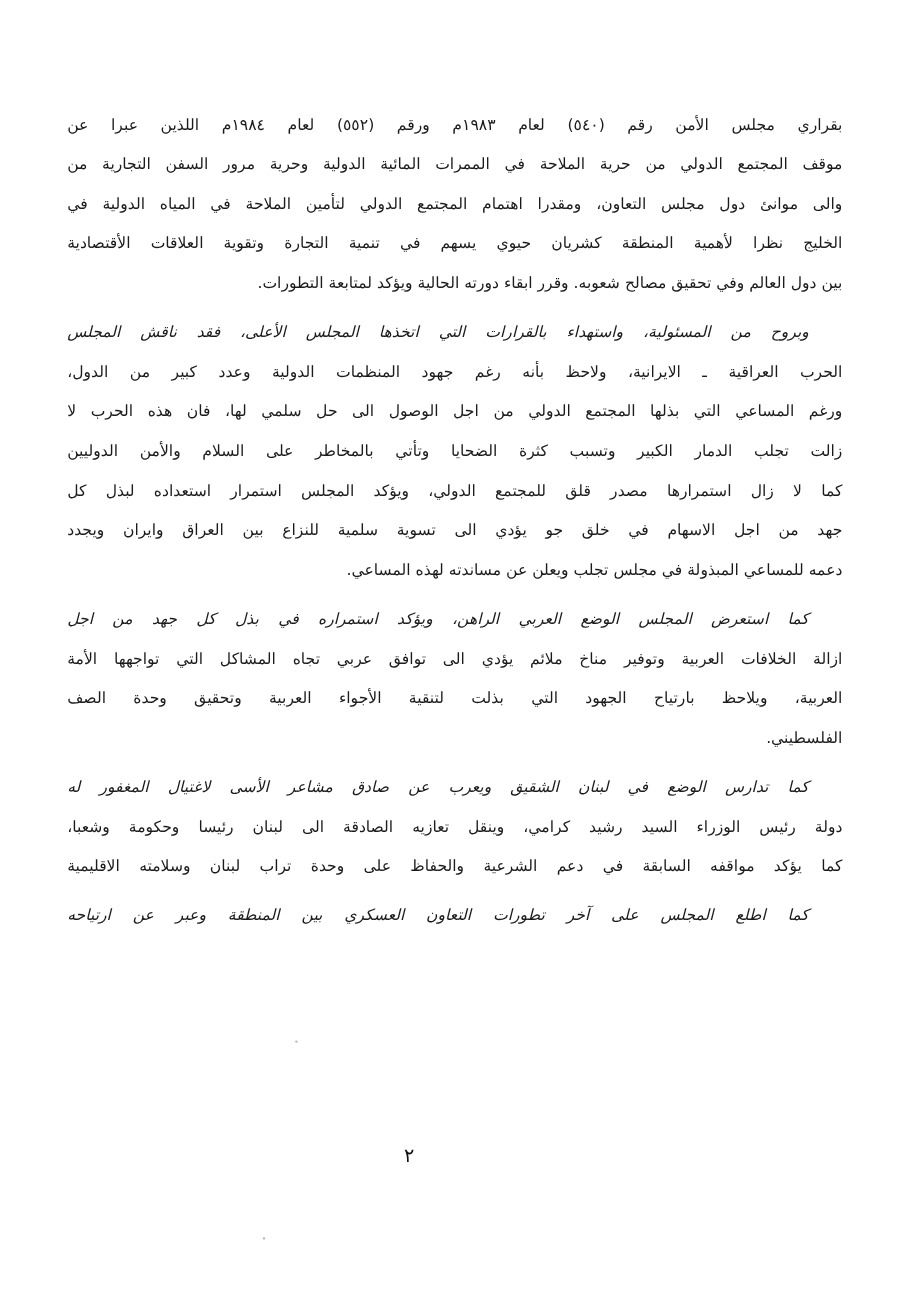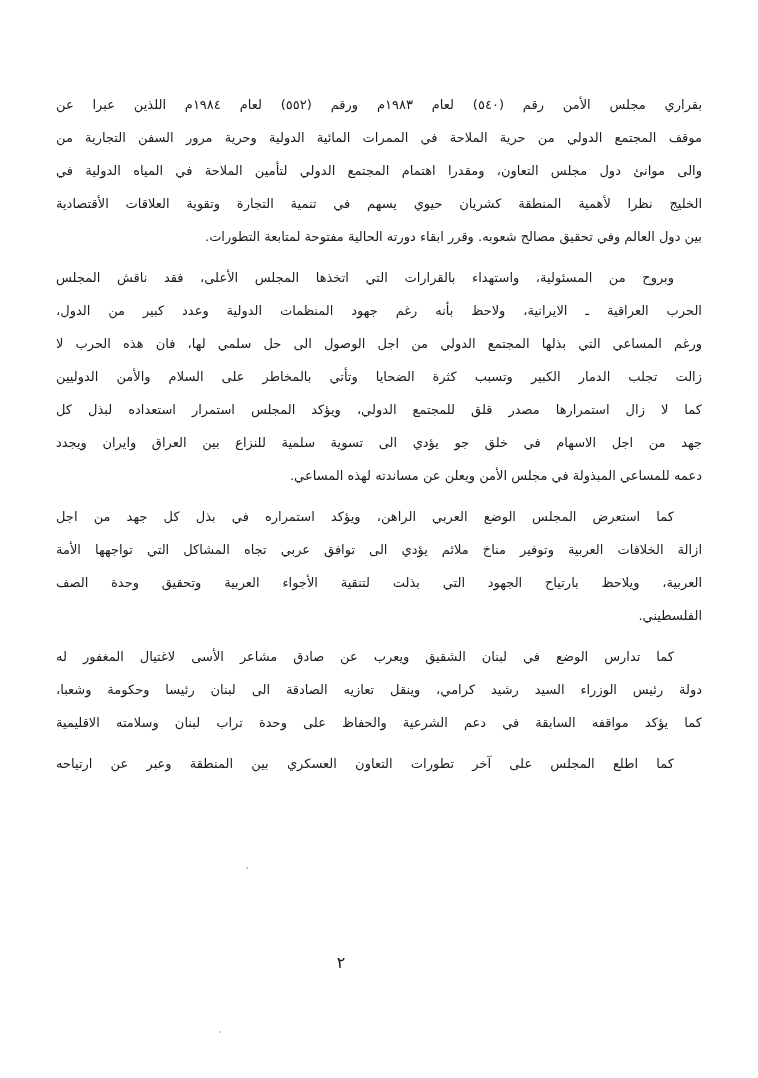"بين دول العالم وفي تحقيق" div.line { text: مفتوحة -> ويؤكد }
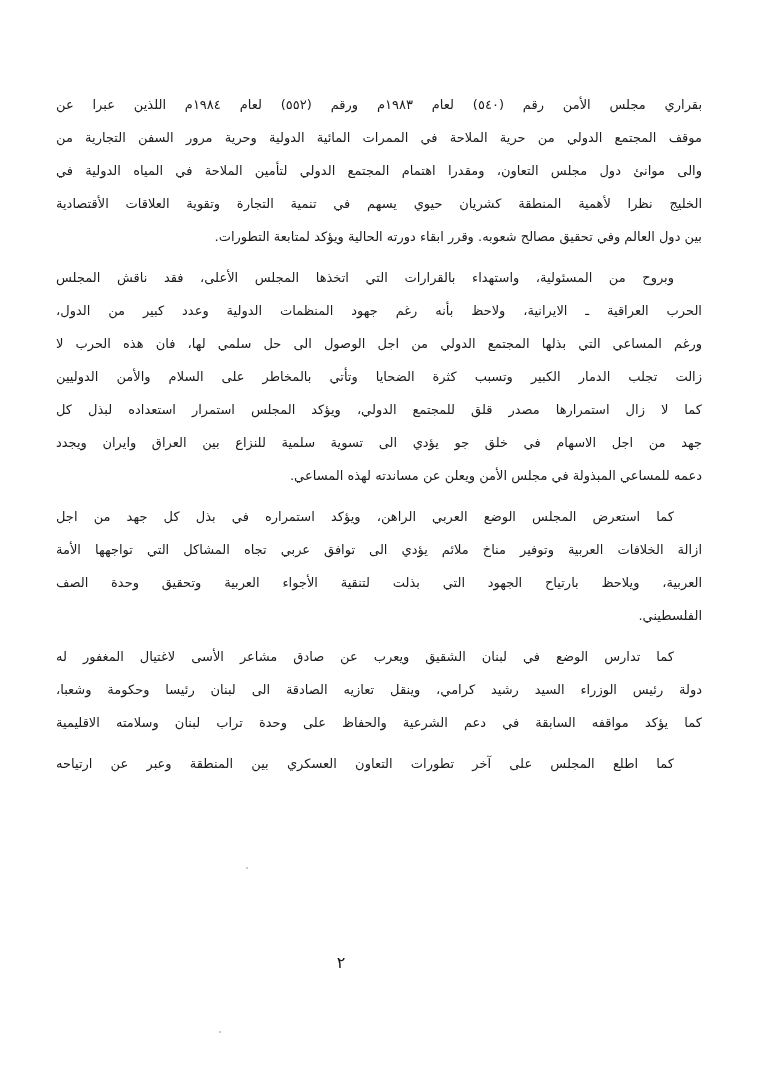"وبروح من المسئولية، واستهداء بالقرارات" .paragraph.indent .line:first-child { font-style: none -> italic }
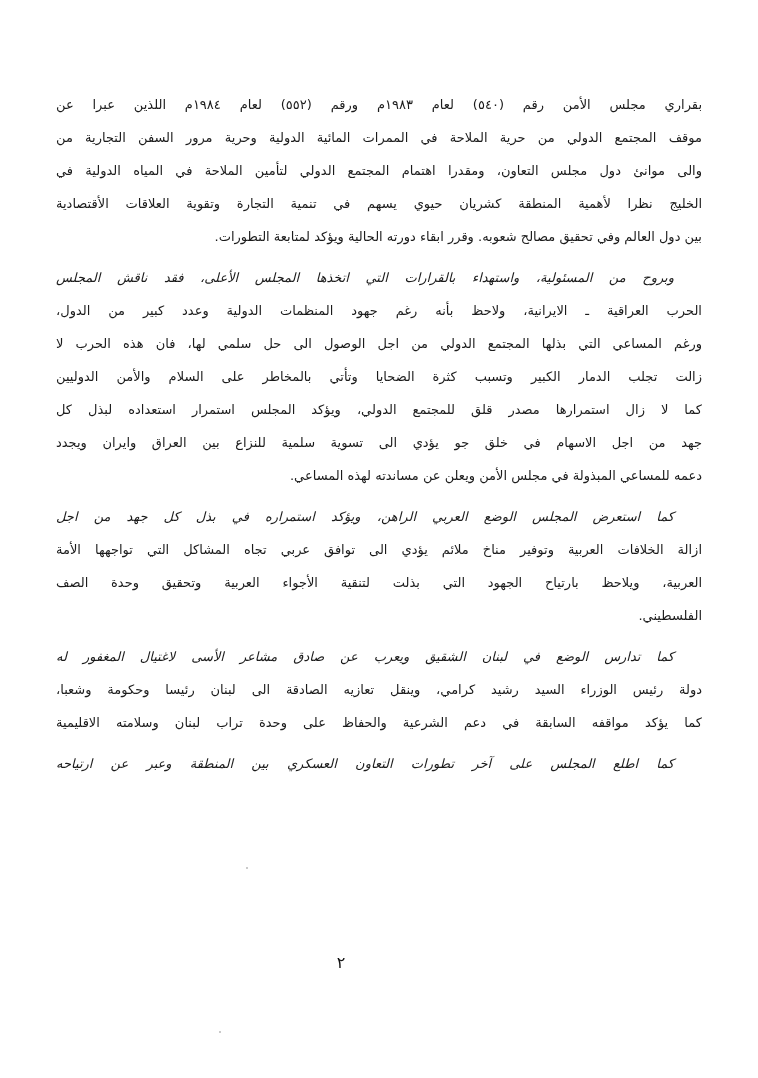"دعمه للمساعي المبذولة في مجلس" div.line { text: الأمن -> تجلب }
